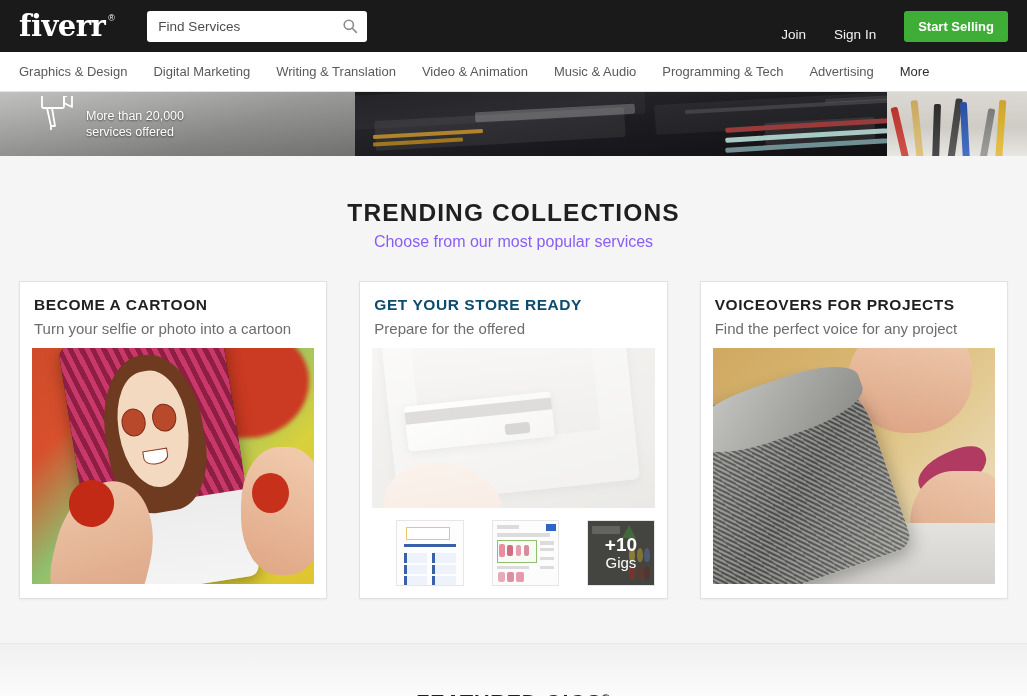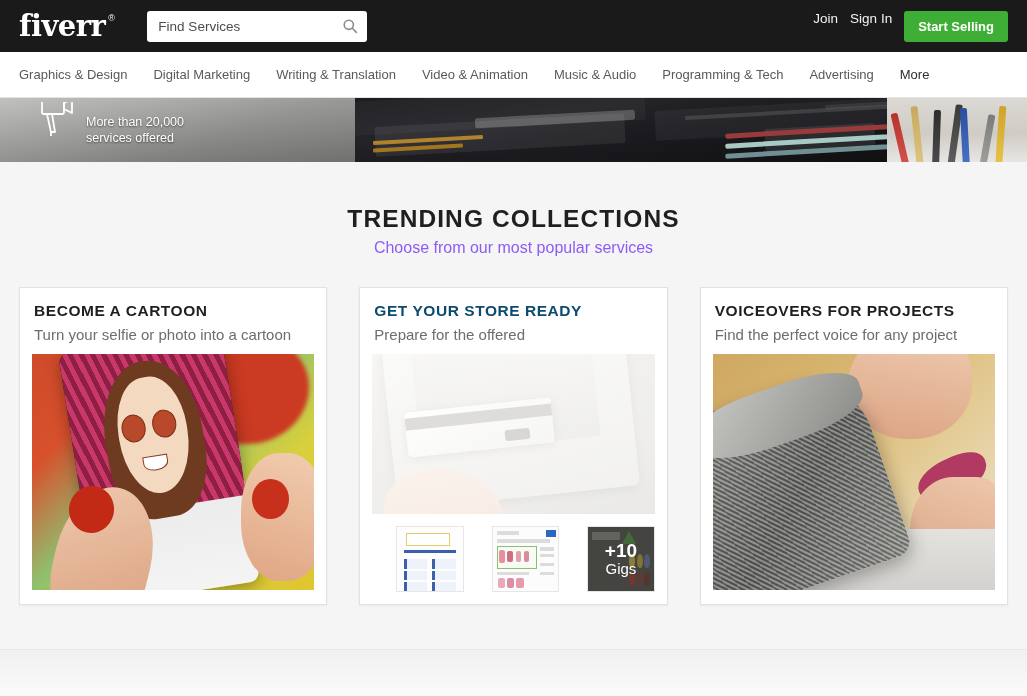"Join" .header-right { align-items: flex-start -> flex-end; gap: 12px -> 28px }
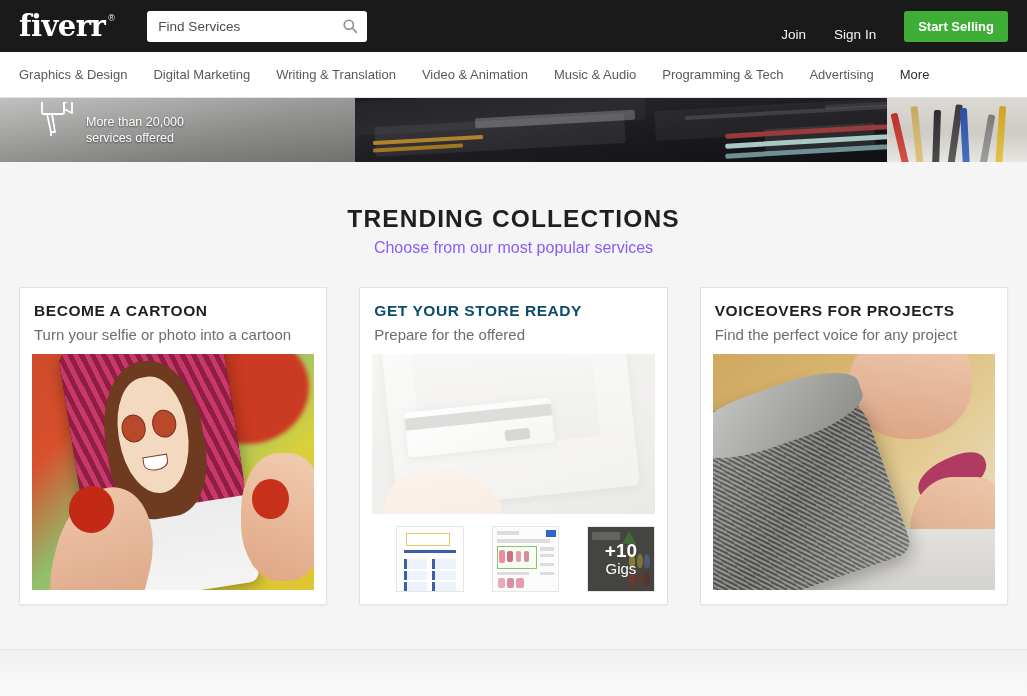"Graphics & Design" .nav { height: 46px -> 40px }
